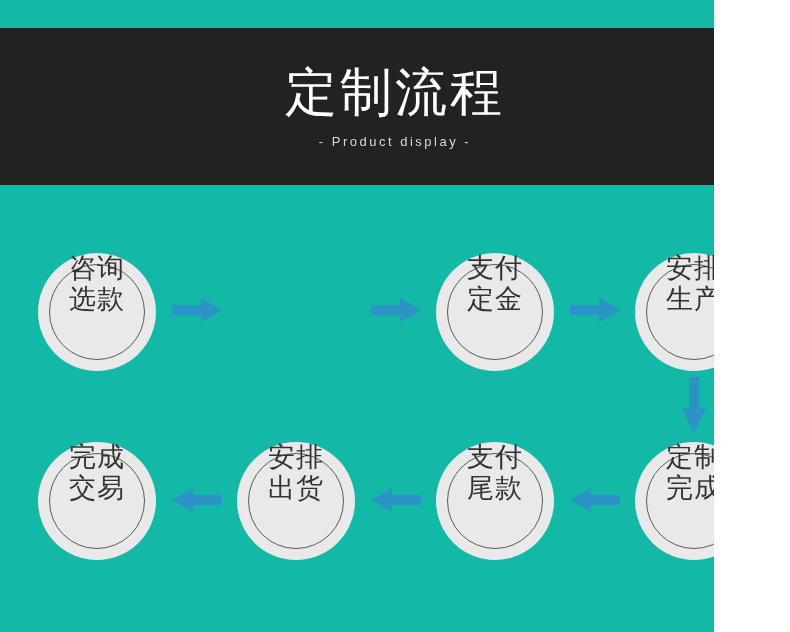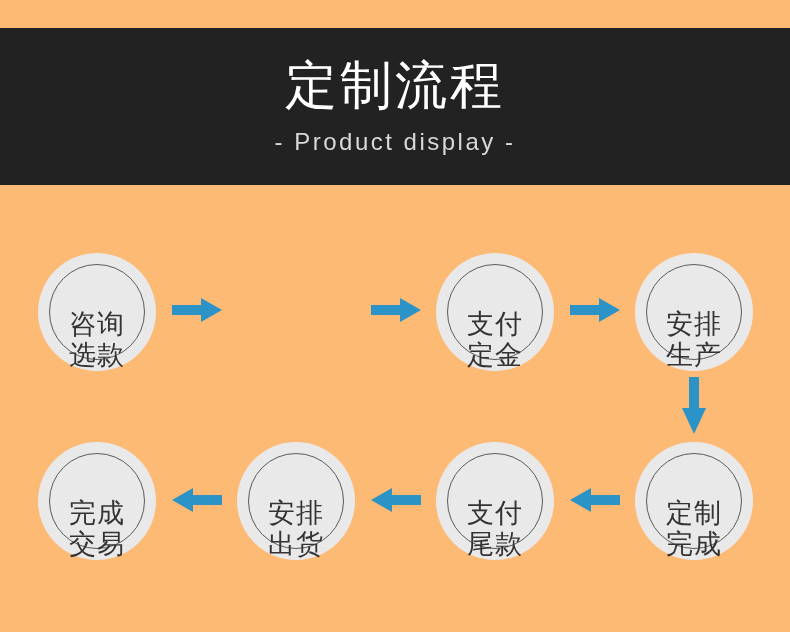"定制流程" .canvas { background: #fdba74 -> #14b8a6; width: 790px -> 714px }
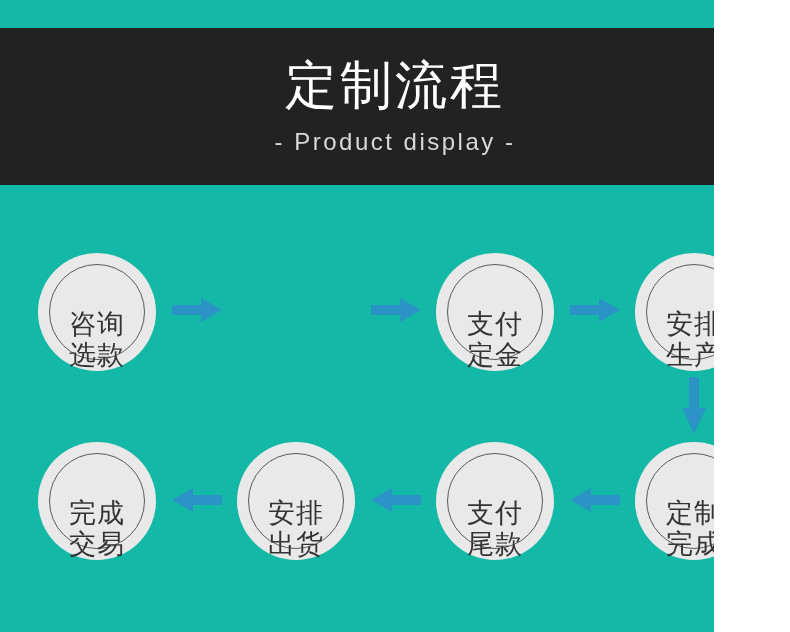"- Product display -" .subtitle { font-size: 24px -> 13px }
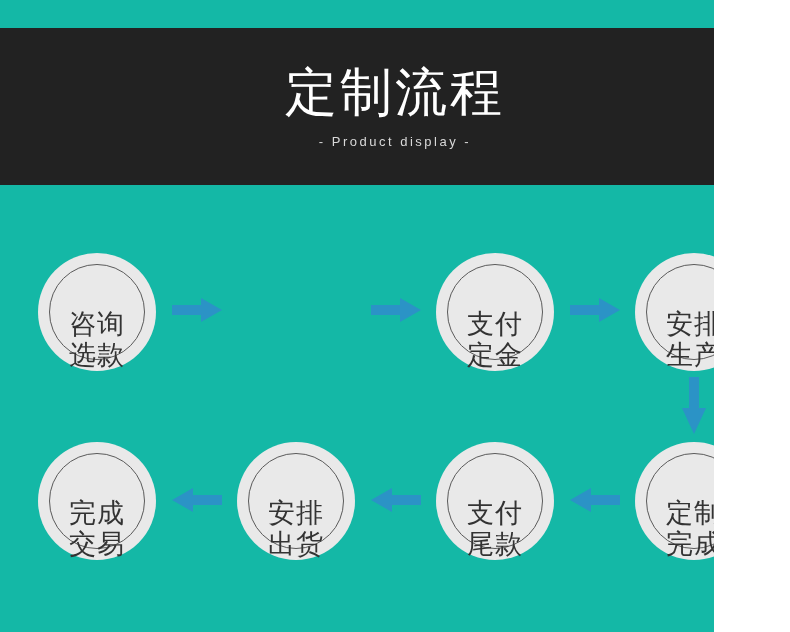"咨询" .label { justify-content: flex-end -> flex-start }
